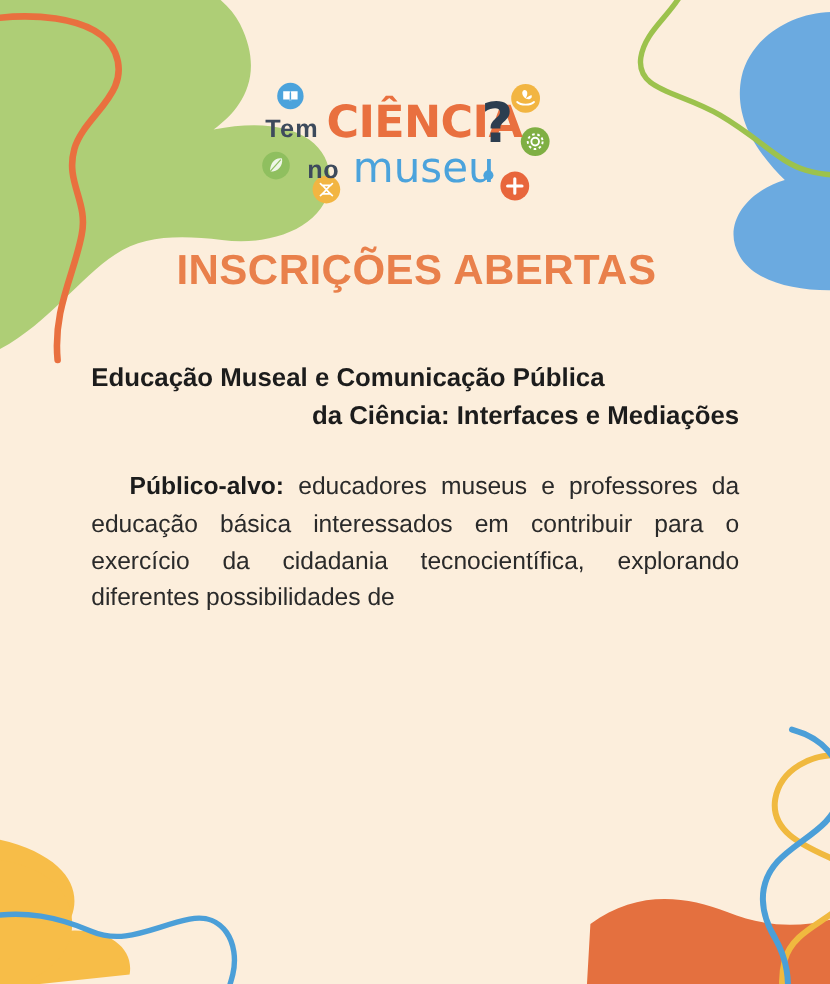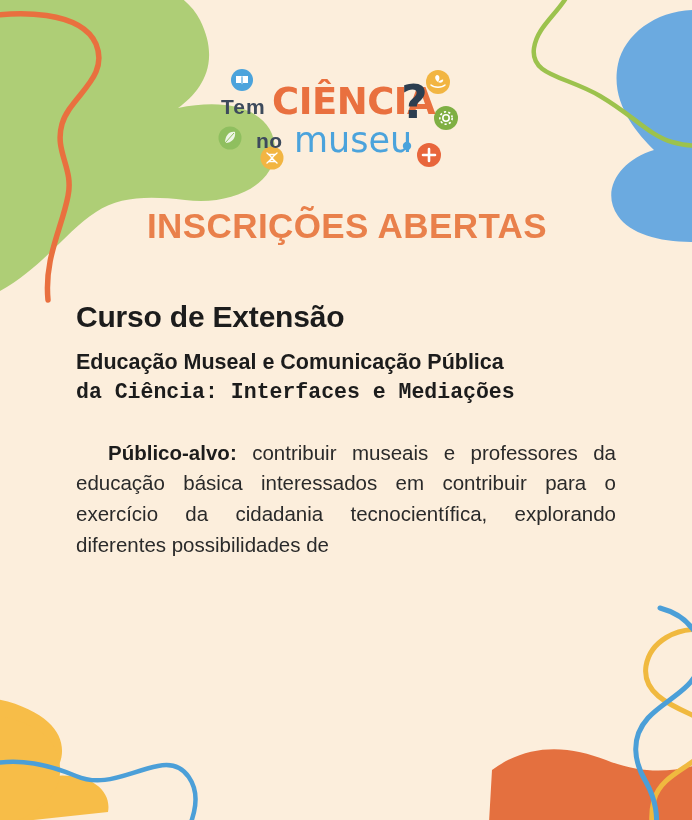"Curso de Extensão" div { html: <div>Curso de Extensão</div> -> none }
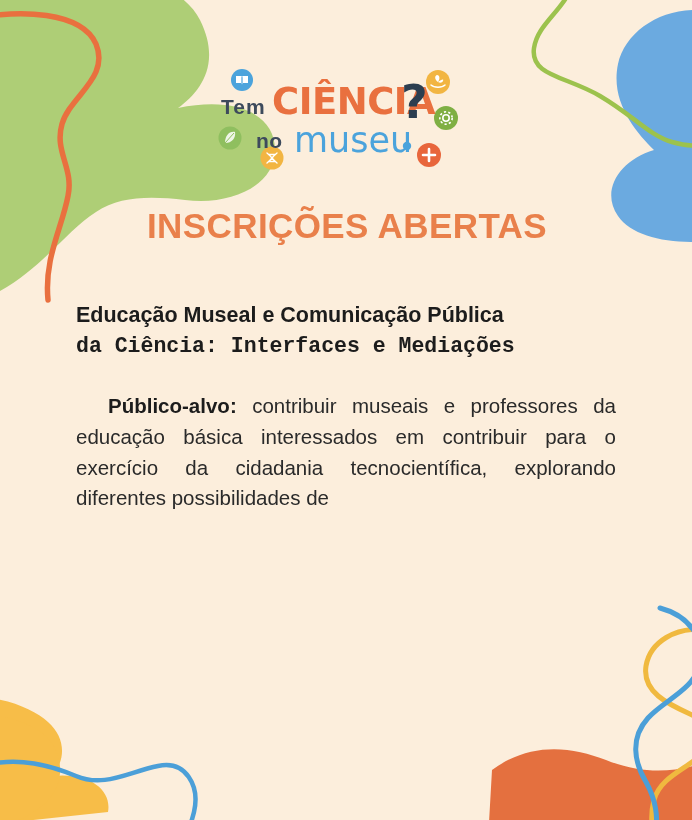"da Ciência: Interfaces e Mediações" #course-title .lastline { font-family: Liberation Mono, monospace -> none; text-align: left -> right }
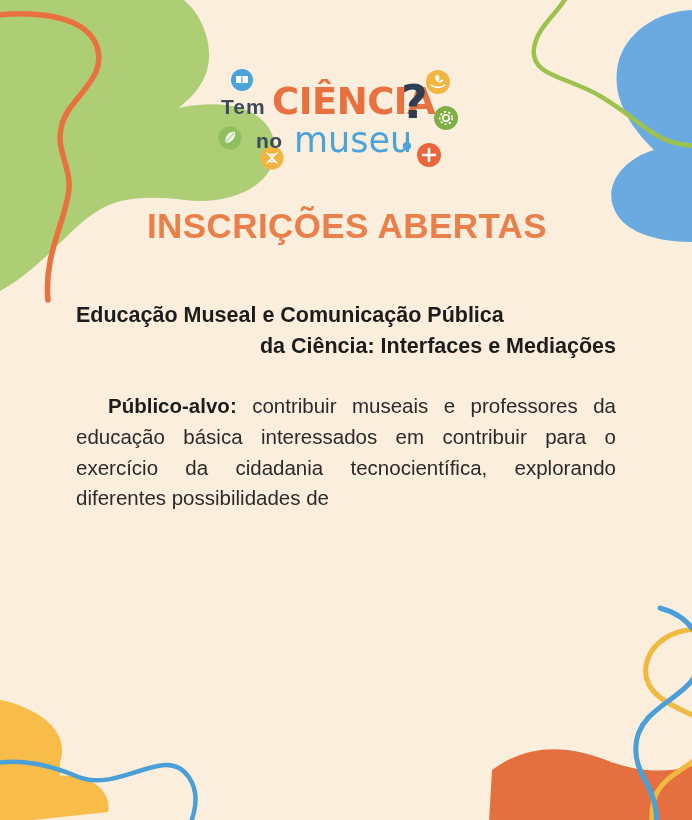"contribuir museais e professores" span { text: contribuir museais -> educadores museus }
